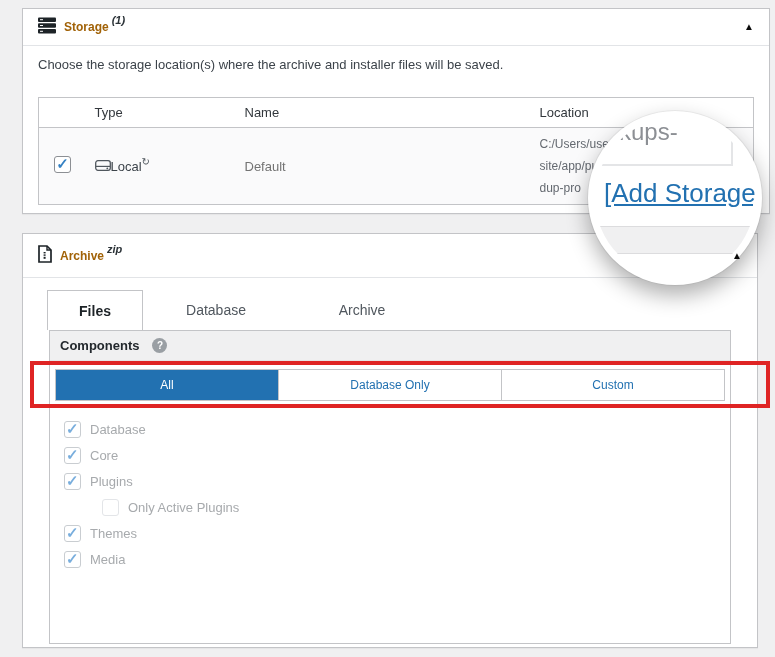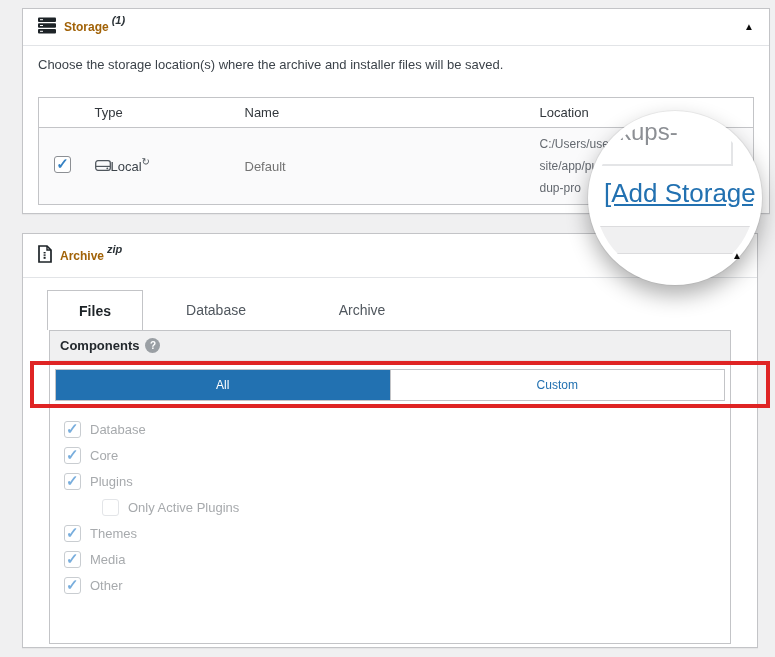"Components" .components-bar { gap: 6px -> 13px }
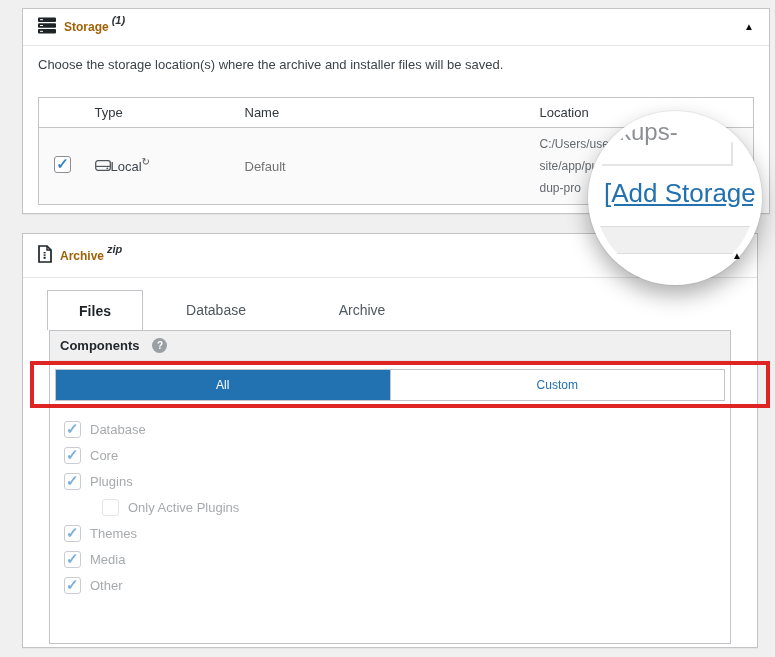"Database Only" div.mode { html: none -> <div>Database Only</div> }
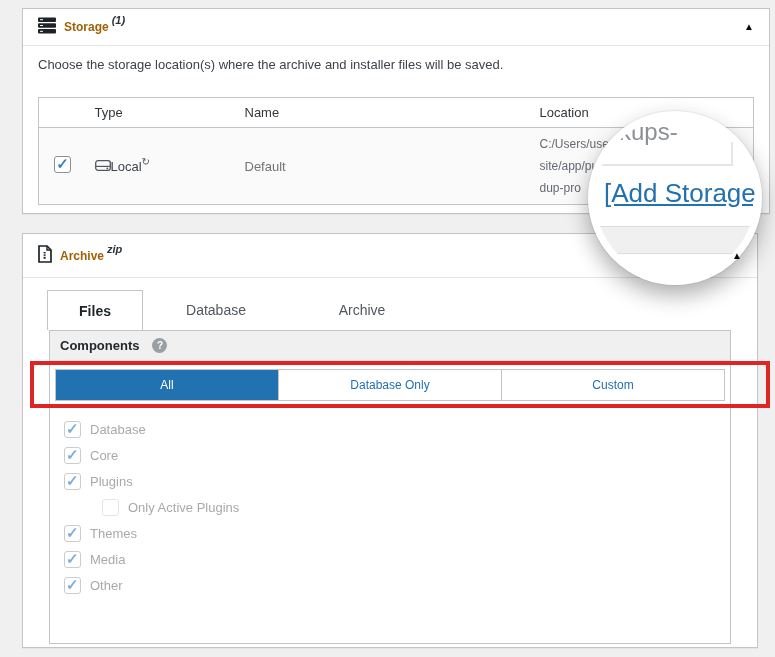"Other" div.check-row { html: <div> <span></span> <span>Other</span> </div> -> none }
